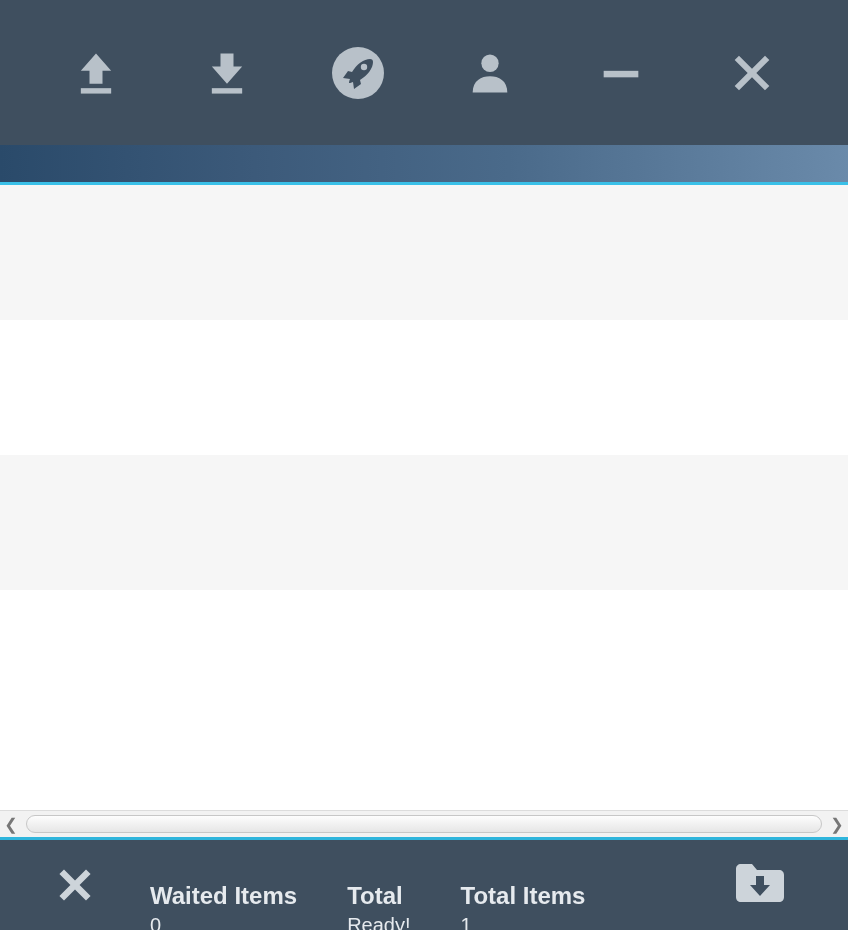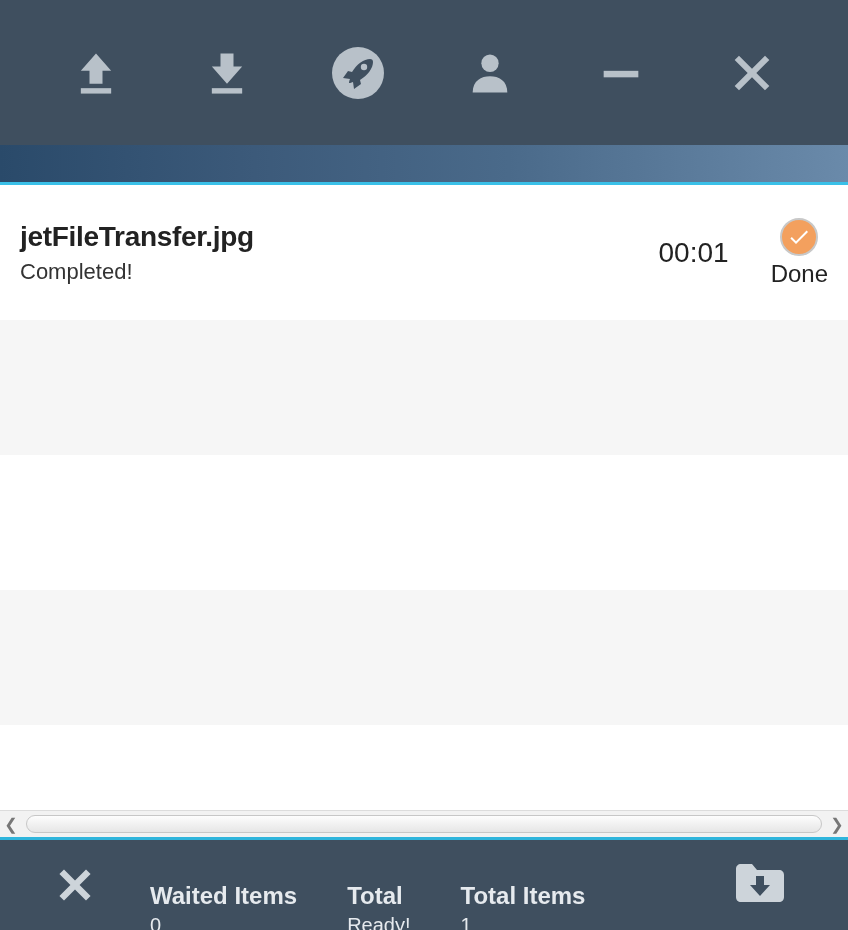"jetFileTransfer.jpg" div.row { html: <div> <div> <div>jetFileTransfer.jpg</div> <div>Completed!</div> </div> <div>00:01</div> <div> <div> <svg> <path></path> </svg> </div> <div>Done</div> </div> </div> -> none }
